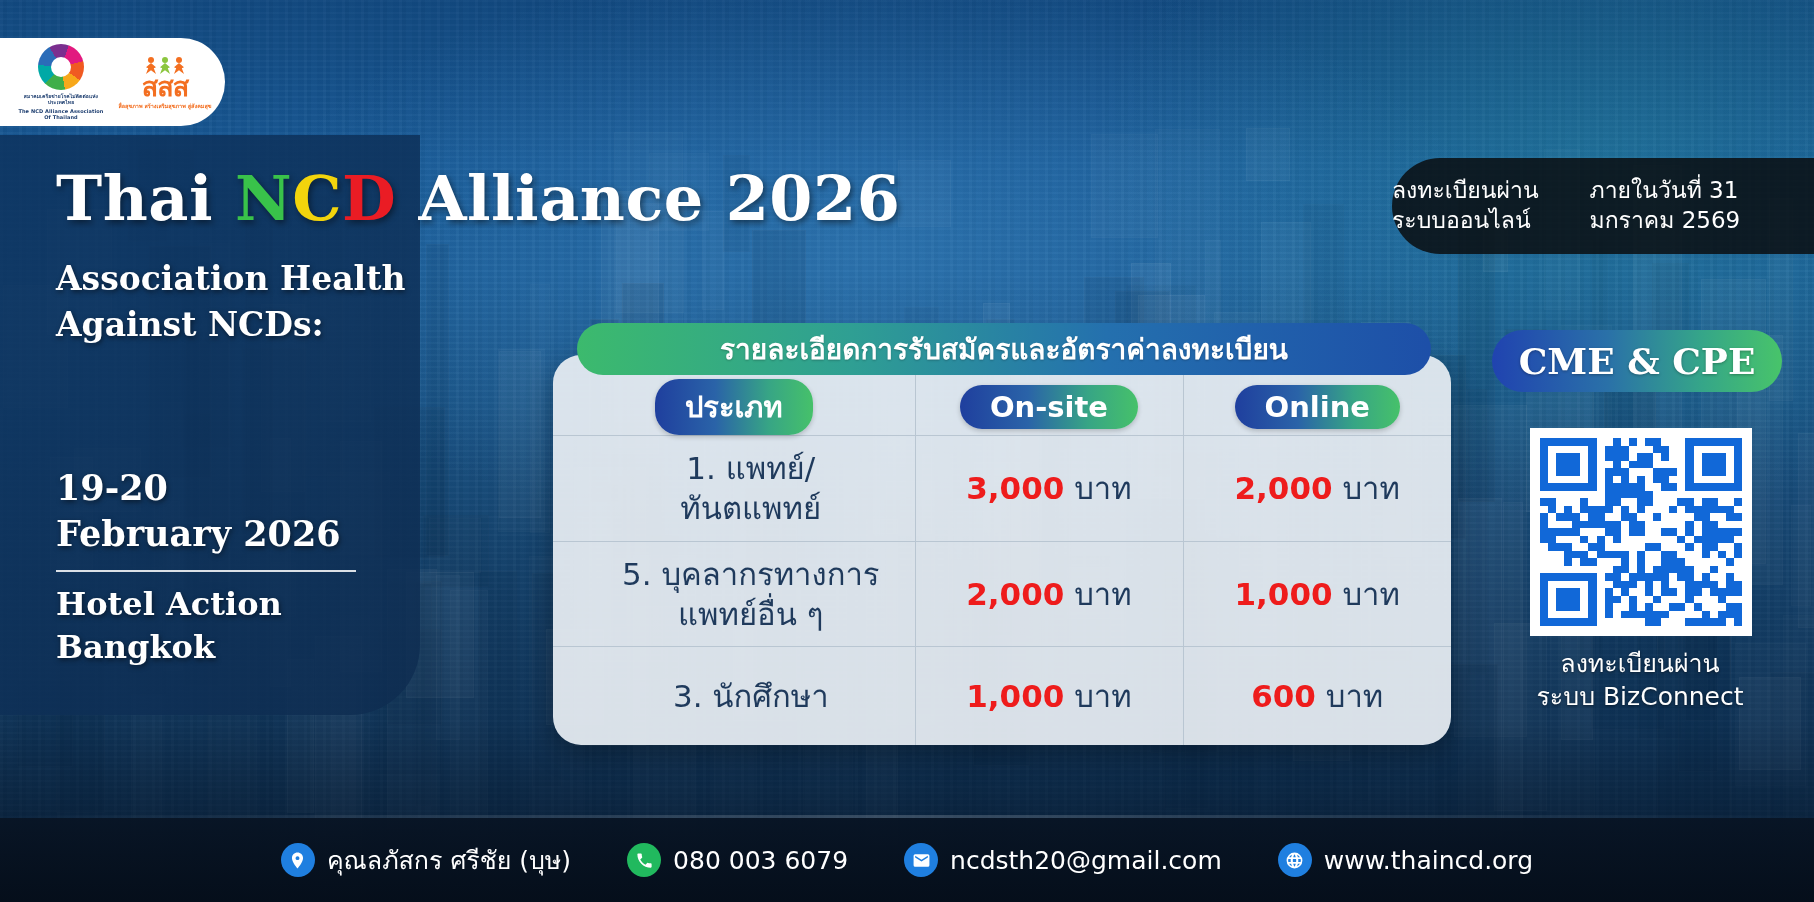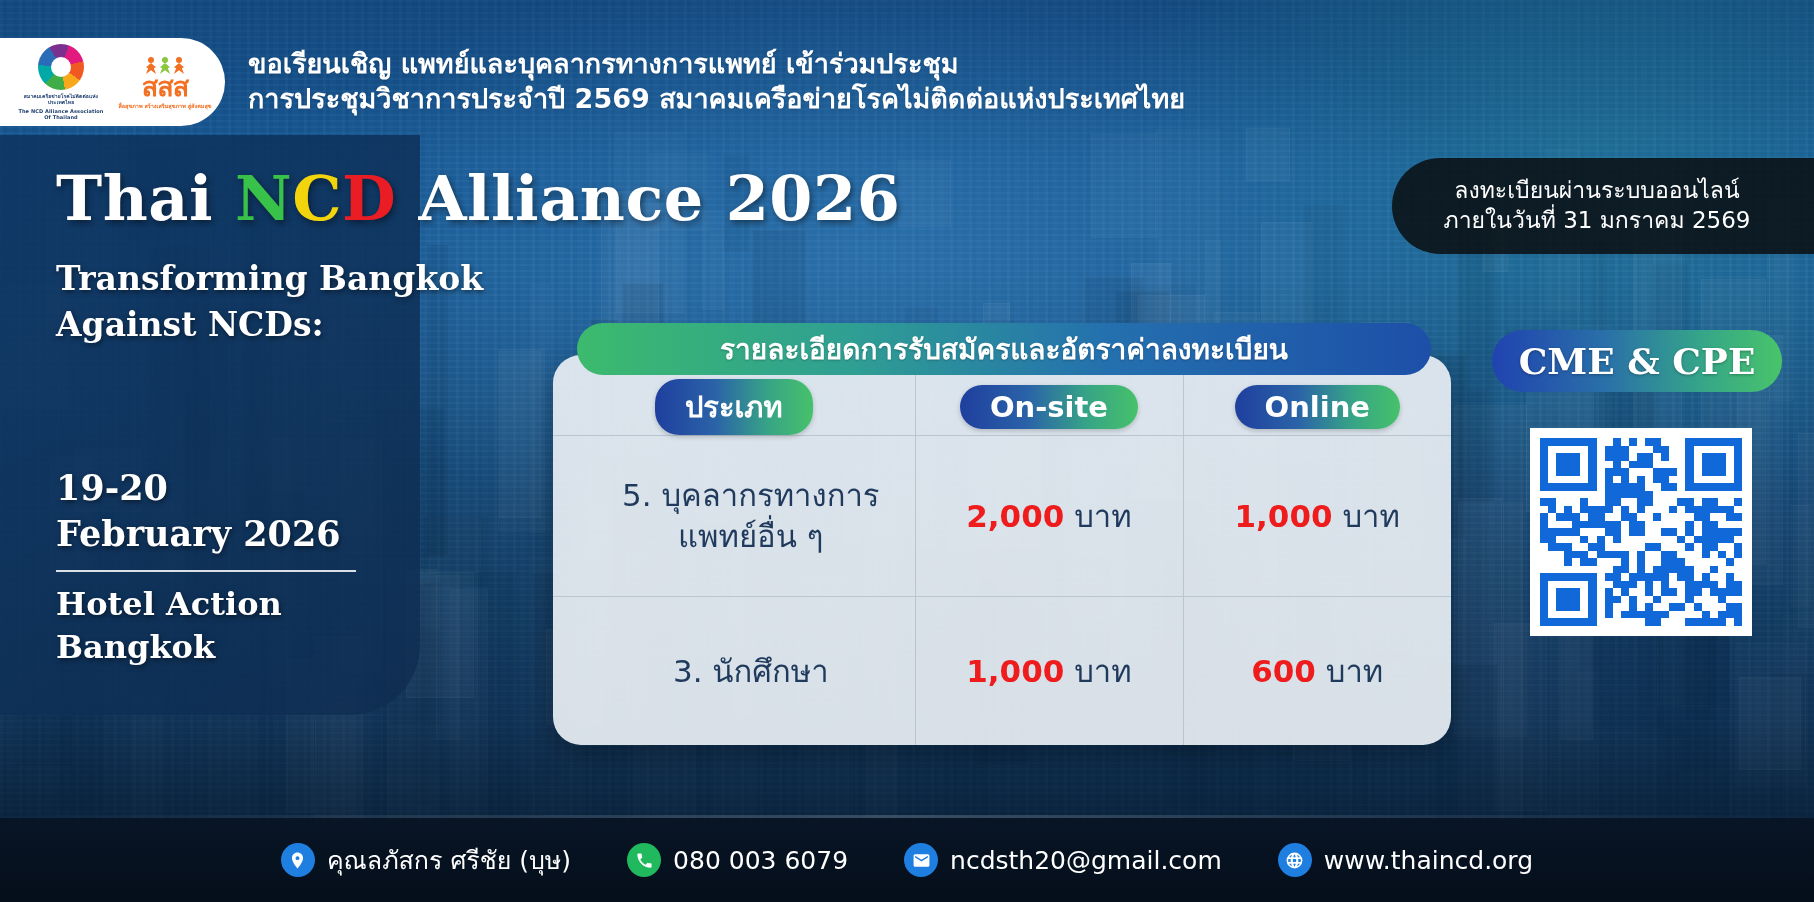"ขอเรียนเชิญ แพทย์และบุคลากรทางการแพทย์" div.topbar-text { html: <div> <div>ขอเรียนเชิญ แพทย์และบุคลากรทางการแพทย์ เข้าร่วมประชุม</div> <div>การประชุมวิชาการประจำปี 2569 สมาคมเครือข่ายโรคไม่ติดต่อแห่งประเทศไทย</div> </div> -> none }
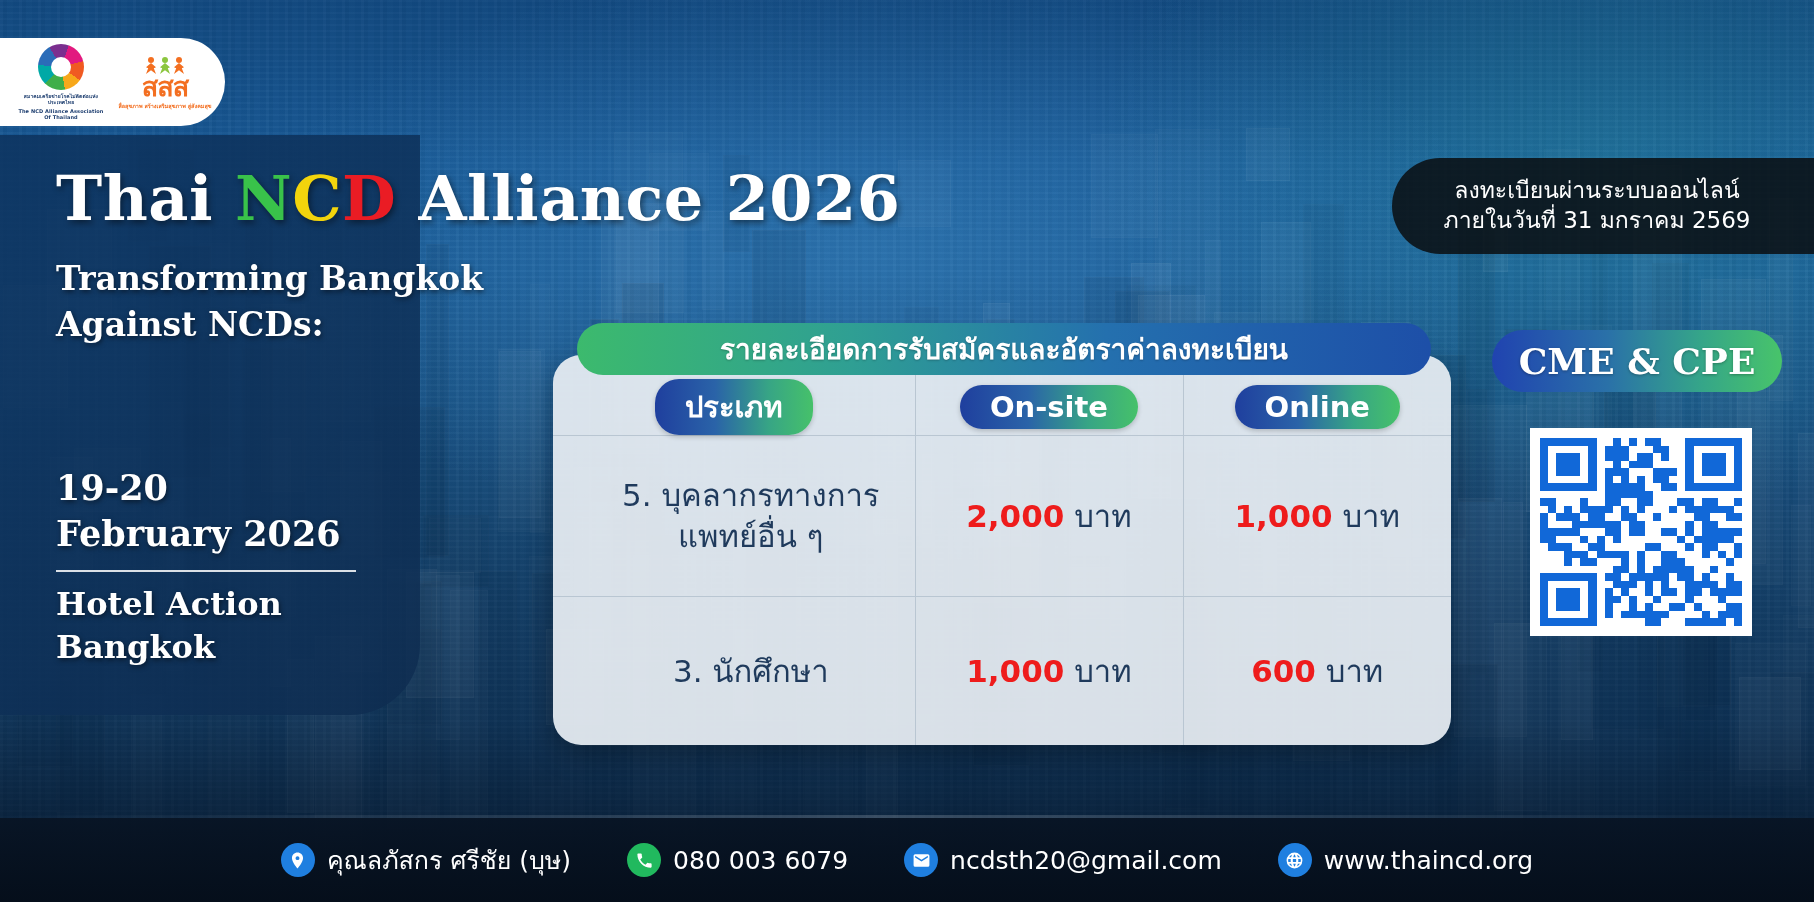"ลงทะเบียนผ่านระบบออนไลน์" .deadline { flex-direction: column -> none }
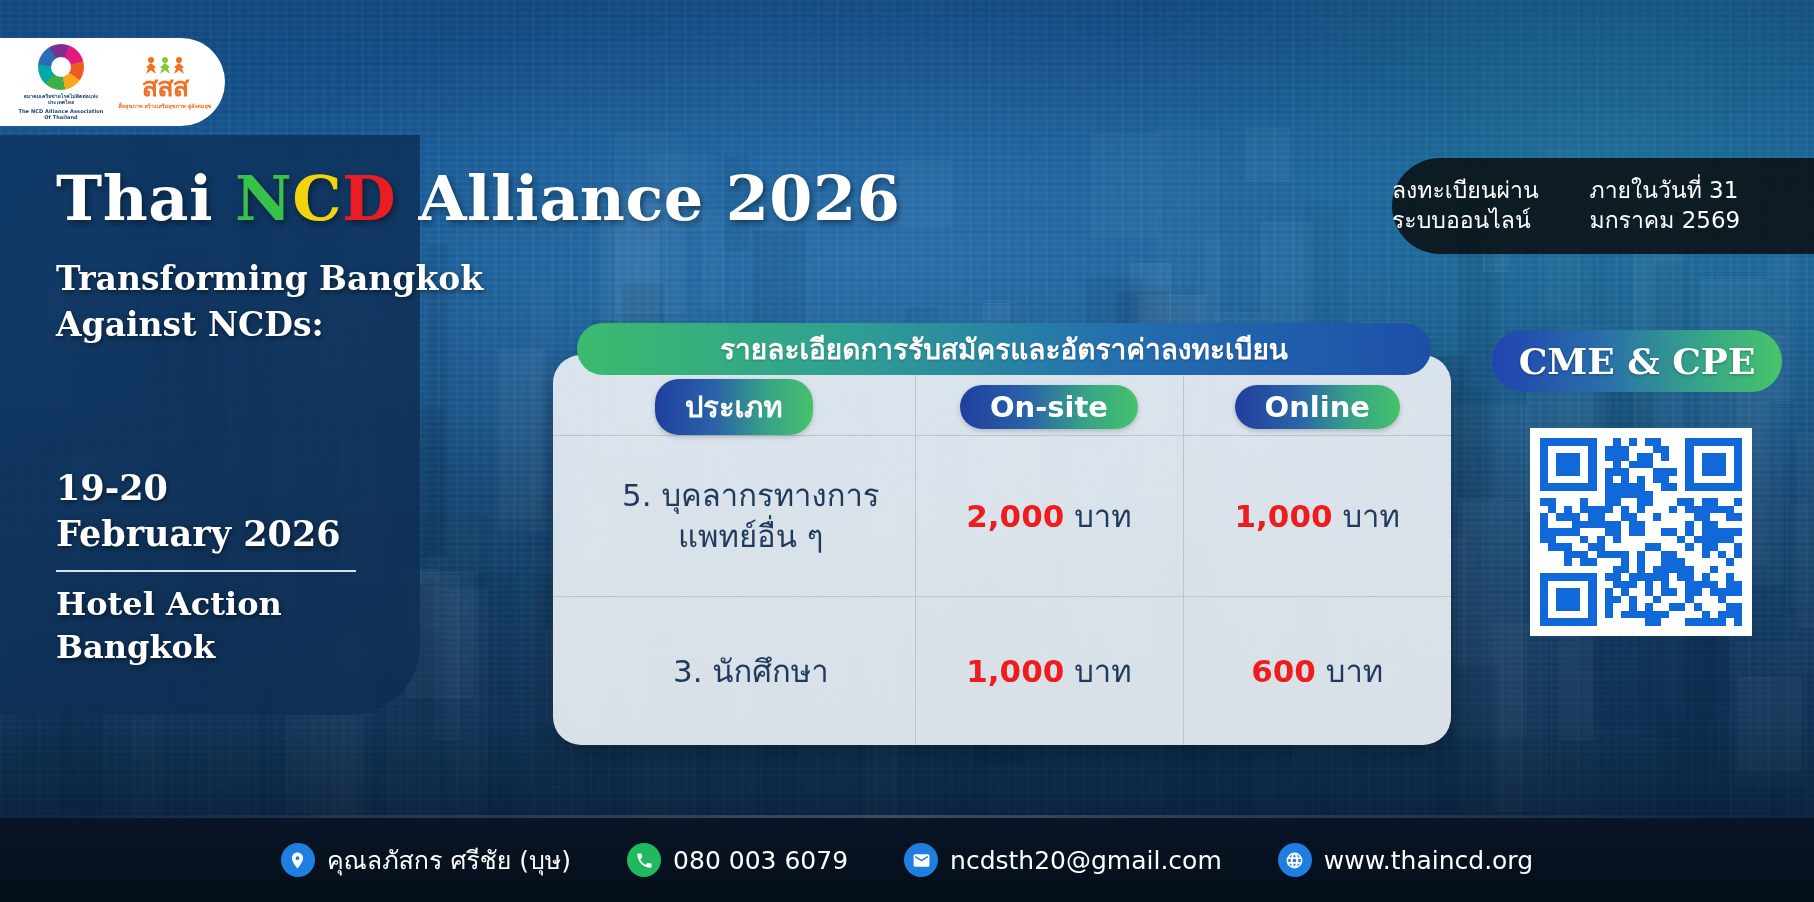"Transforming Bangkok" div { text: Transforming Bangkok -> Association Health }
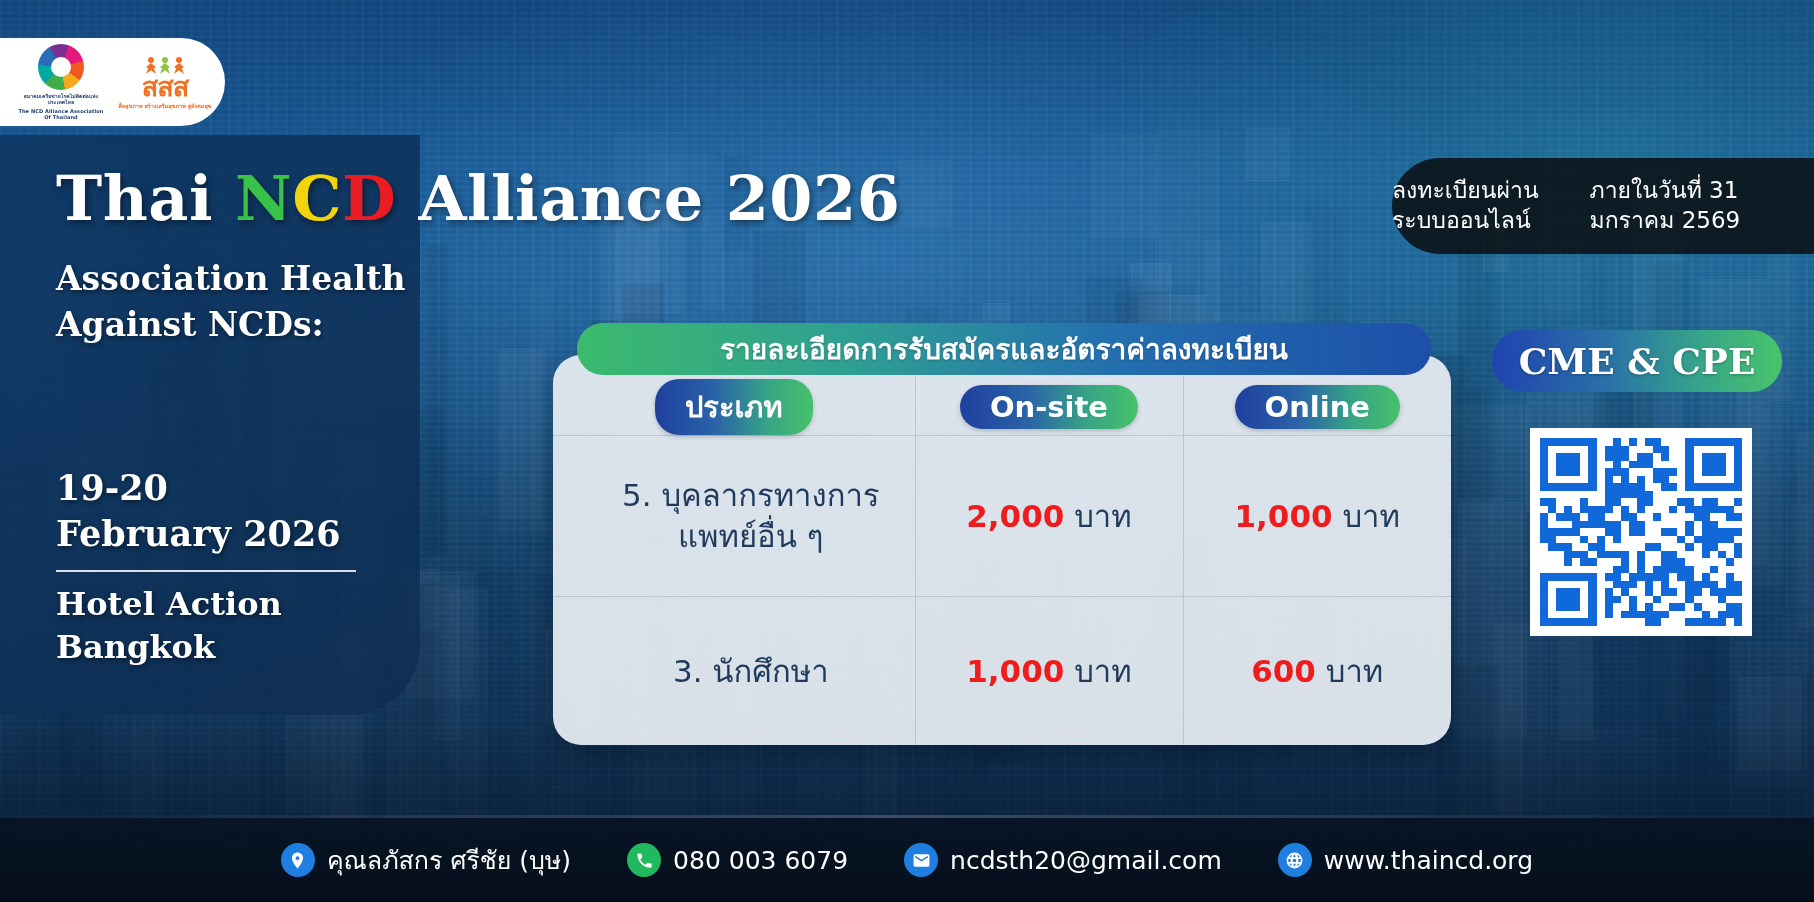"1. แพทย์/" tr { html: none -> <tr> <td> <div>1. แพทย์/</div> <div>ทันตแพทย์</div> </td> <td> <span>3,000</span> <span>บาท</span> </td> <td> <span>2,000</span> <span>บาท</span> </td> </tr> }
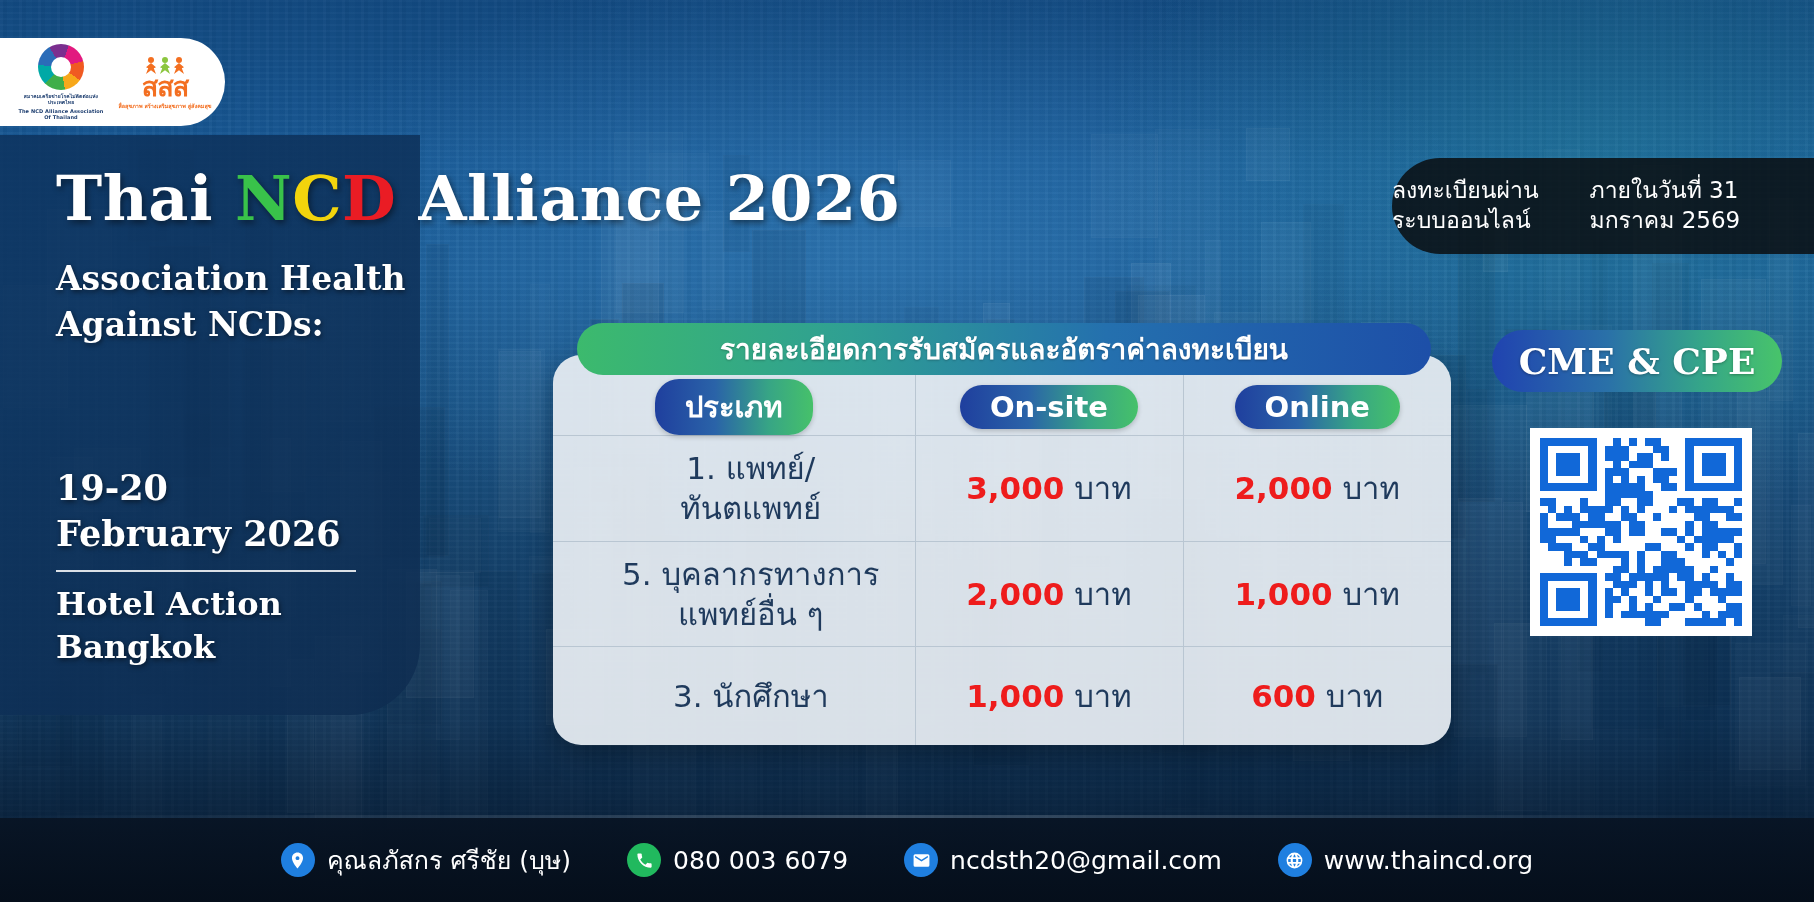"ลงทะเบียนผ่าน" div.qr-cap { html: none -> <div> <div>ลงทะเบียนผ่าน</div> <div>ระบบ BizConnect</div> </div> }
